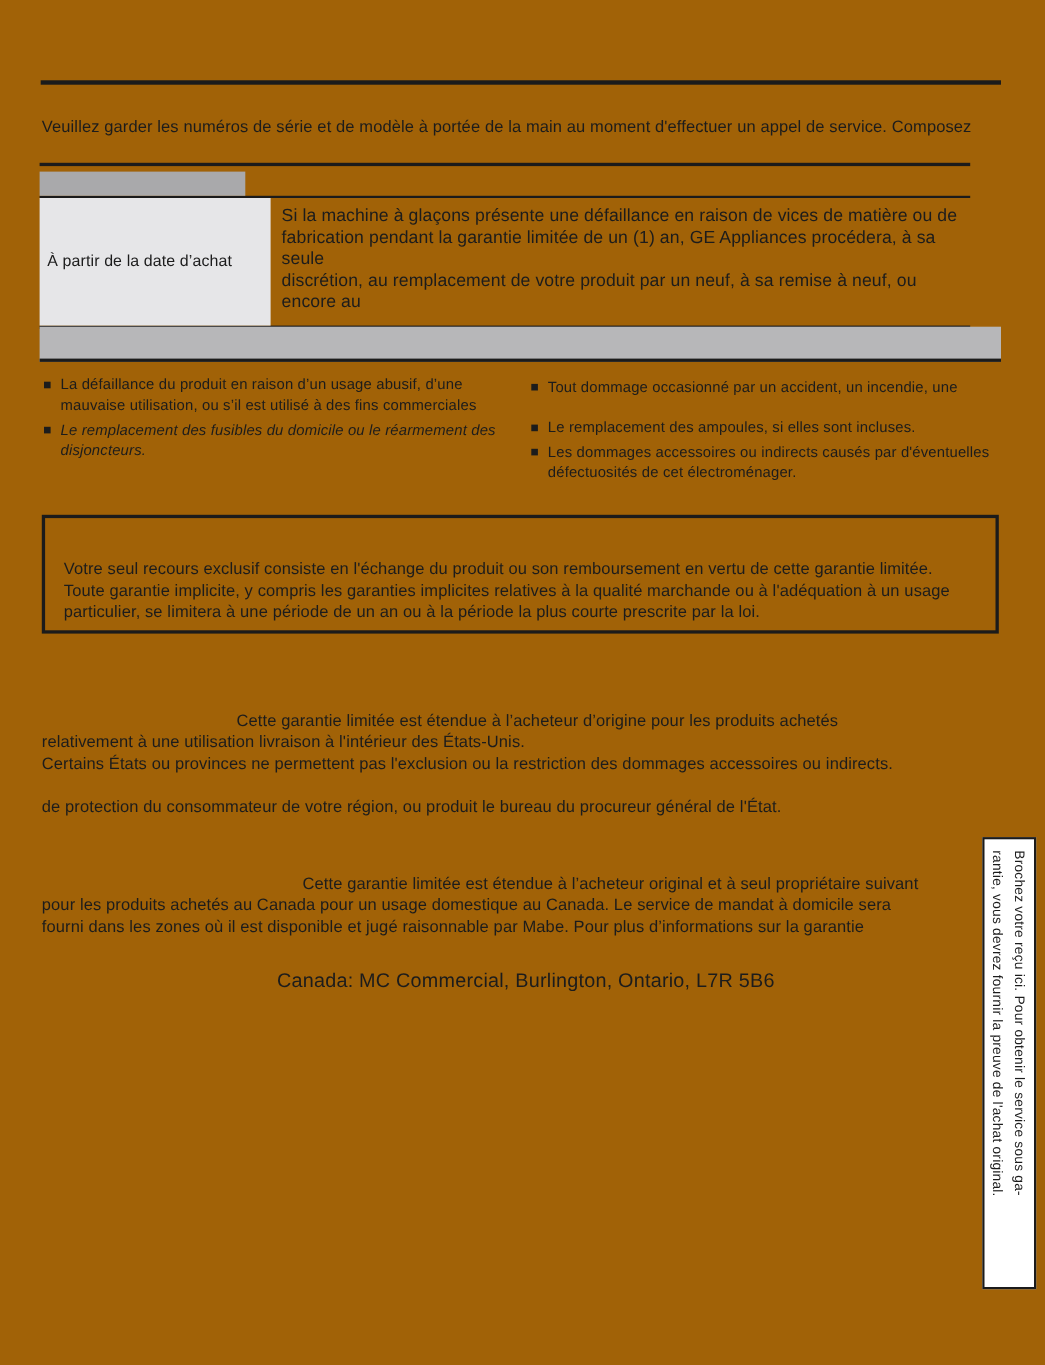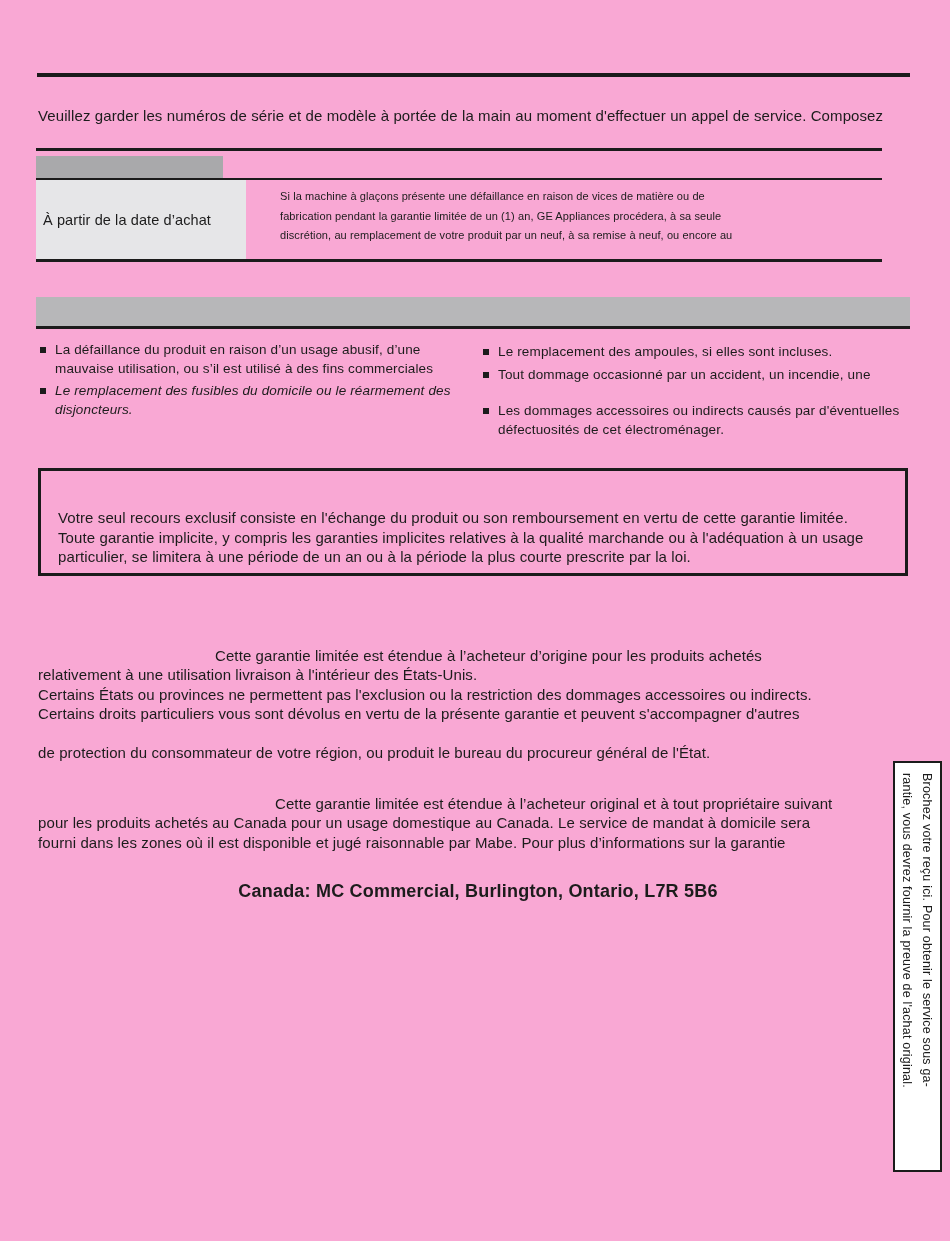"Veuillez garder les numéros de" .page { background: #f9a8d4 -> #a16207 }
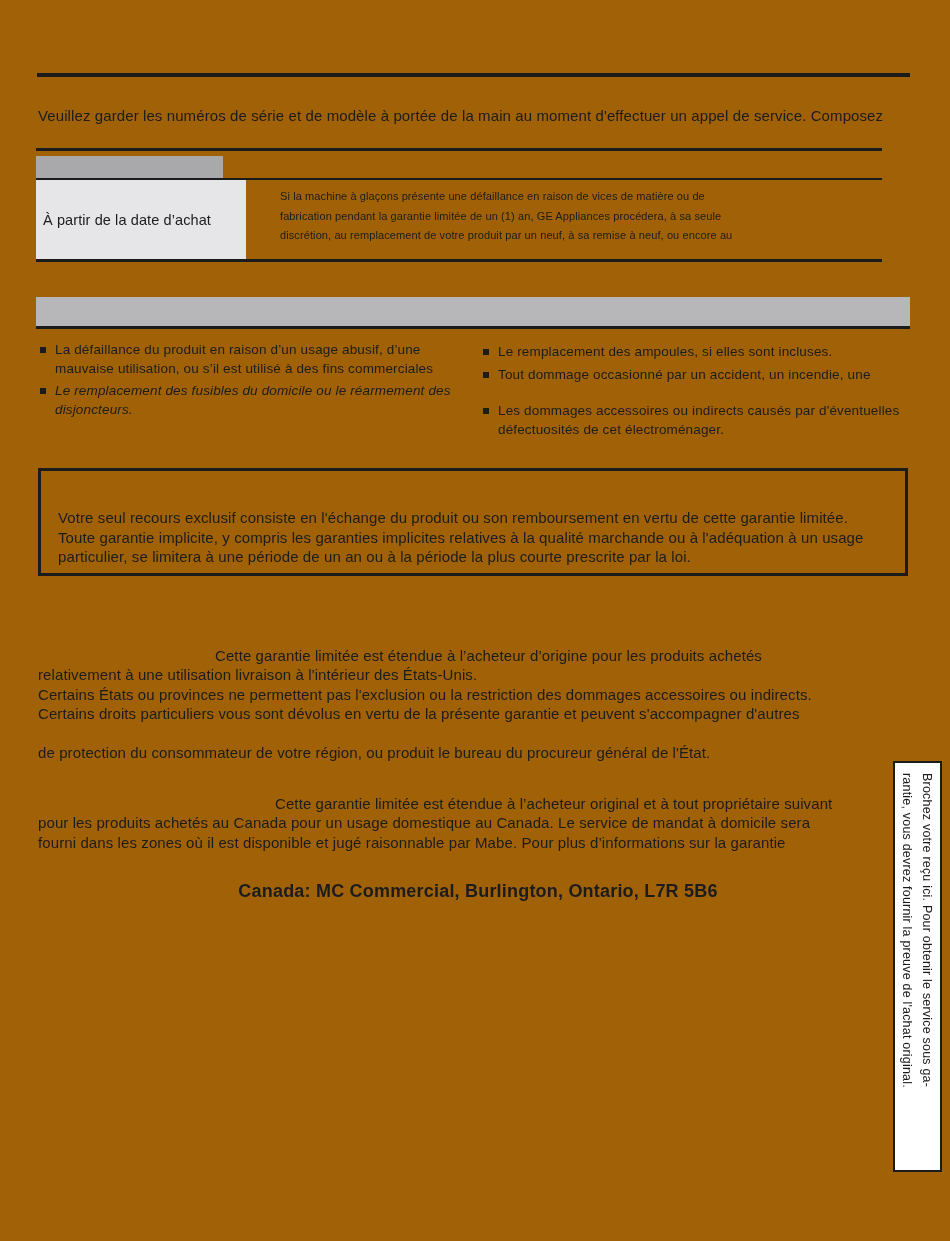"Si la machine à glaçons" .wtable .desc-cell { font-size: 11px -> 16px; margin-left: 24px -> none }
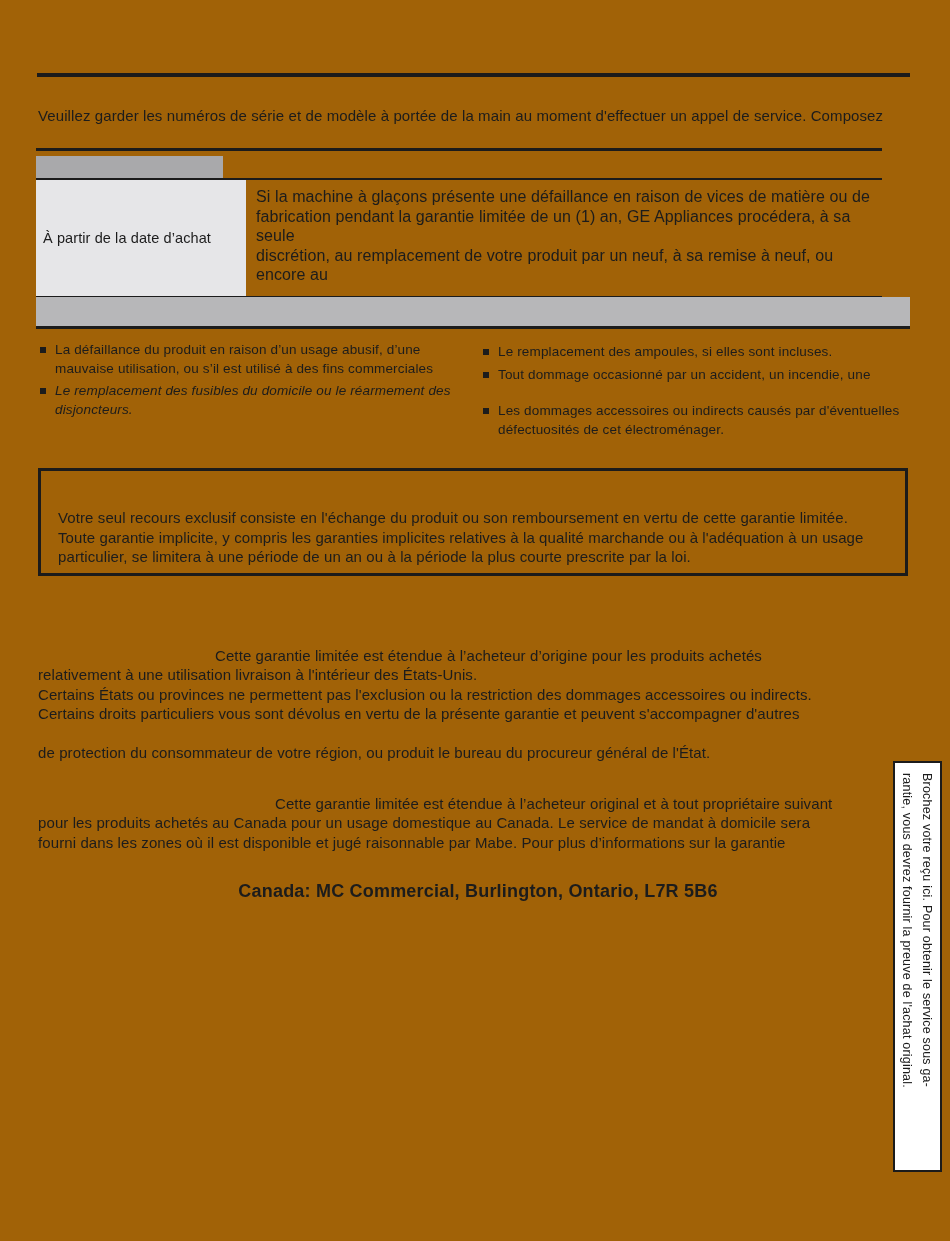"Le remplacement des ampoules, si" div.bullet { order: before "Tout dommage occasionné par un" -> after "Tout dommage occasionné par un" }
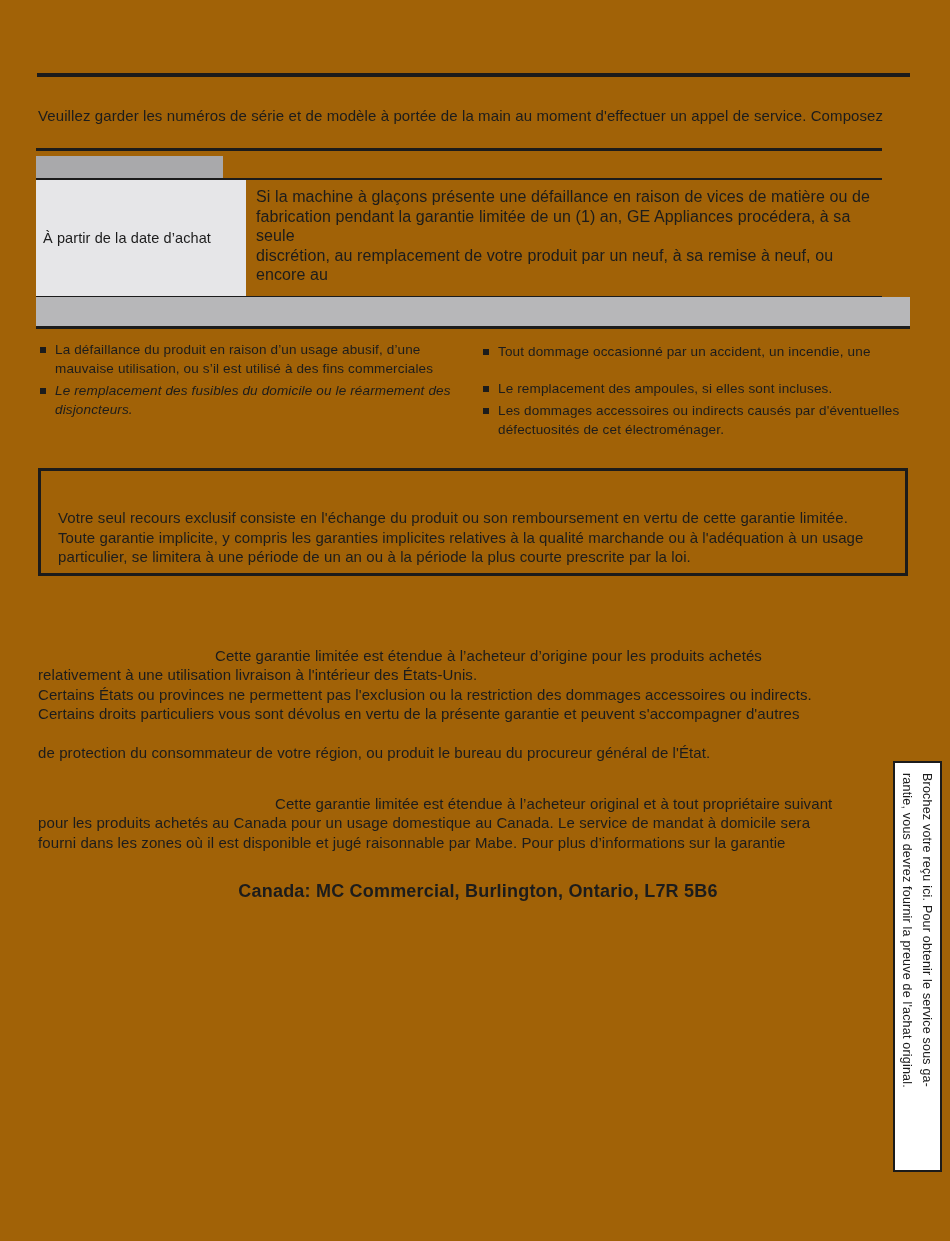"Certains droits particuliers vous sont" div.pline { html: <div>Certains droits particuliers vous sont dévolus en vertu de la présente garantie et peuvent s'accompagner d'autres</div> -> none }
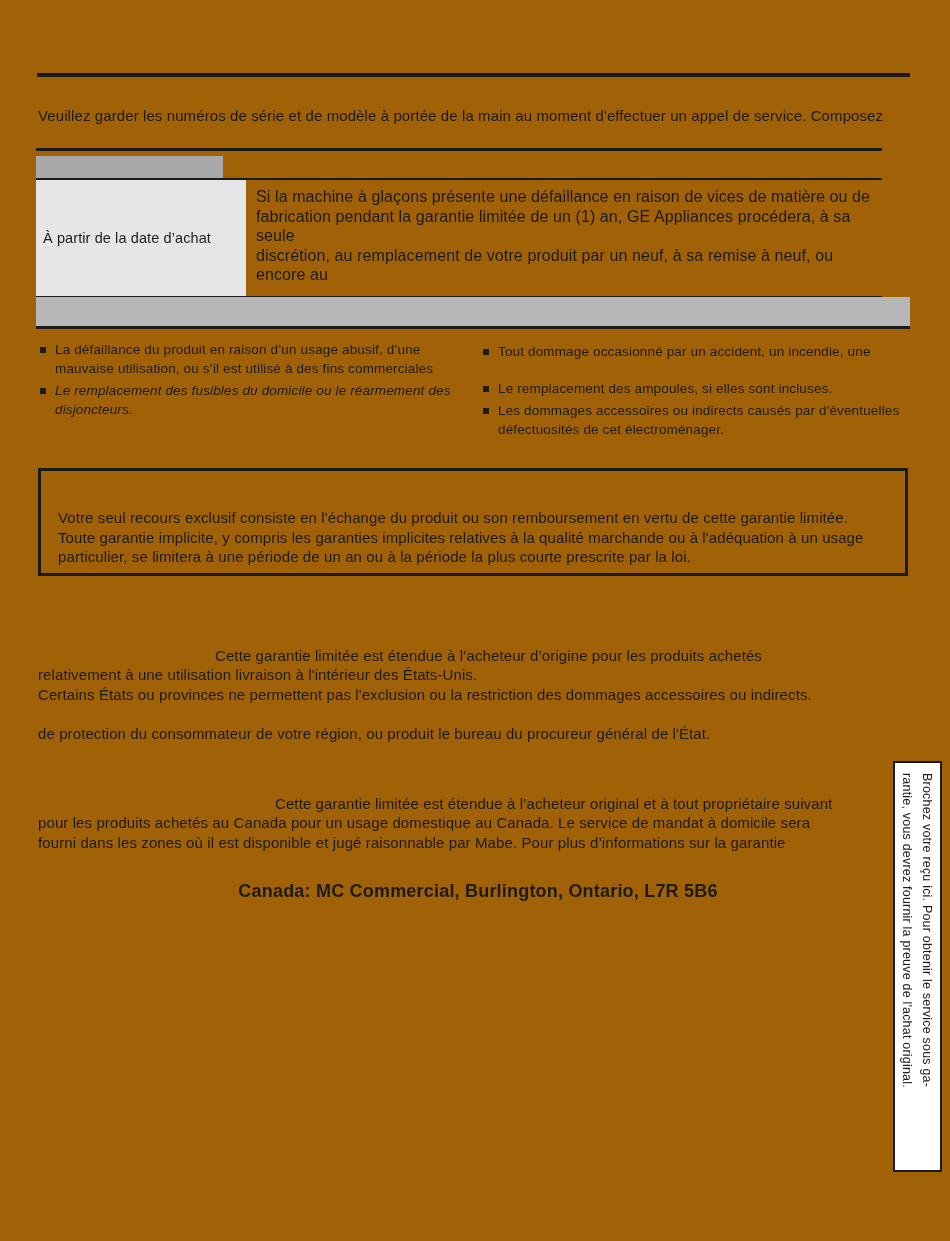"Cette garantie limitée est étendue à l’acheteur original" div.pline { text: tout -> seul }
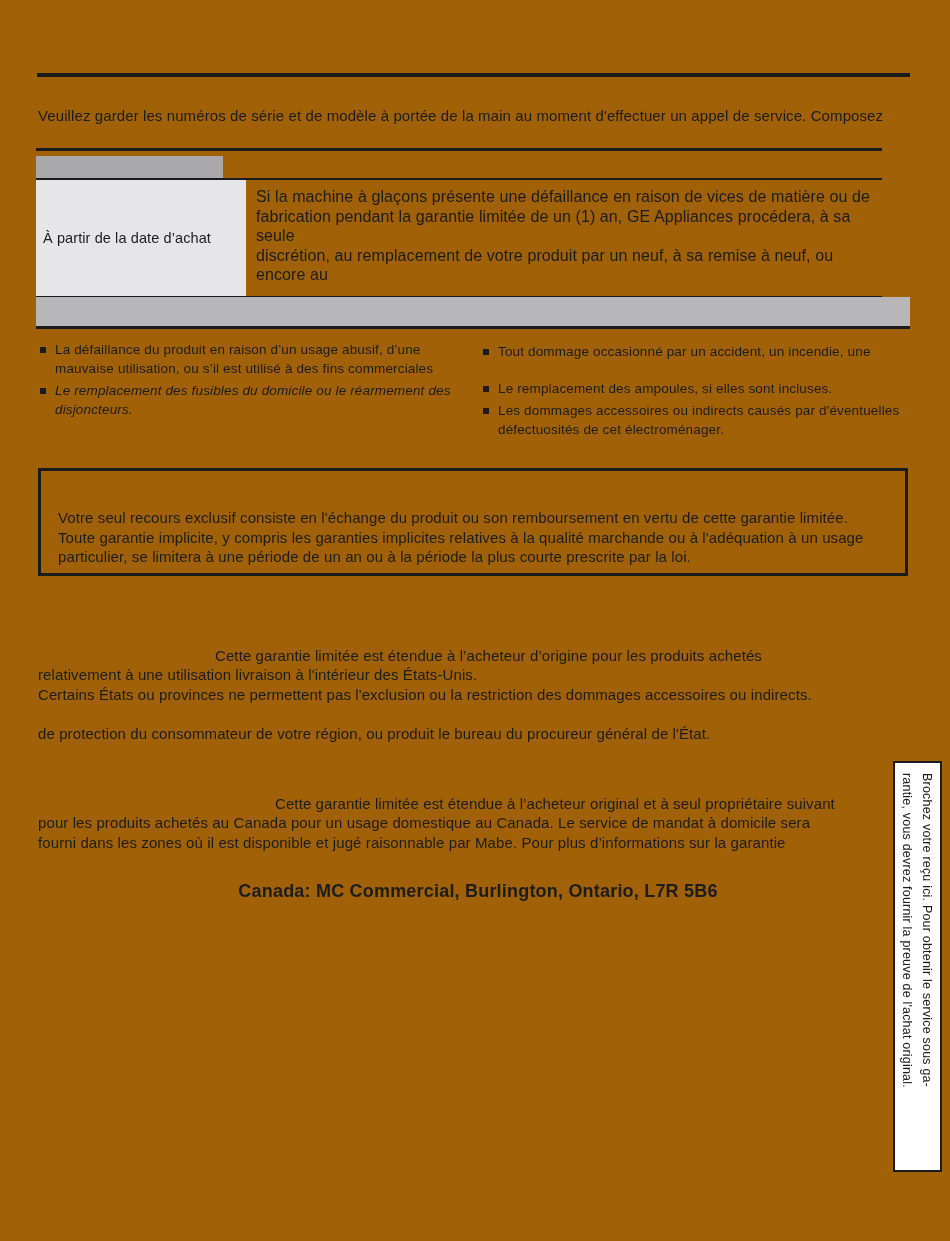"Canada: MC Commercial, Burlington," .ca-address { font-weight: bold -> normal }
